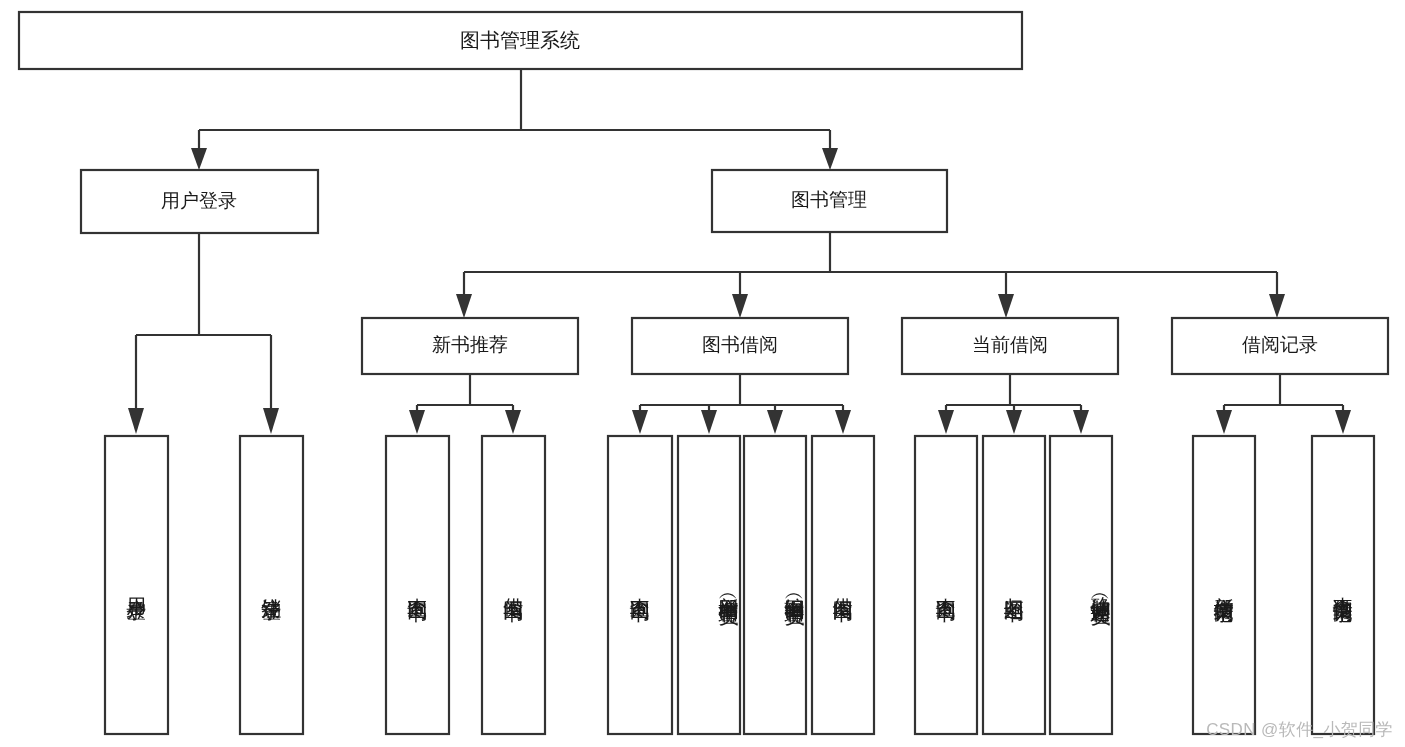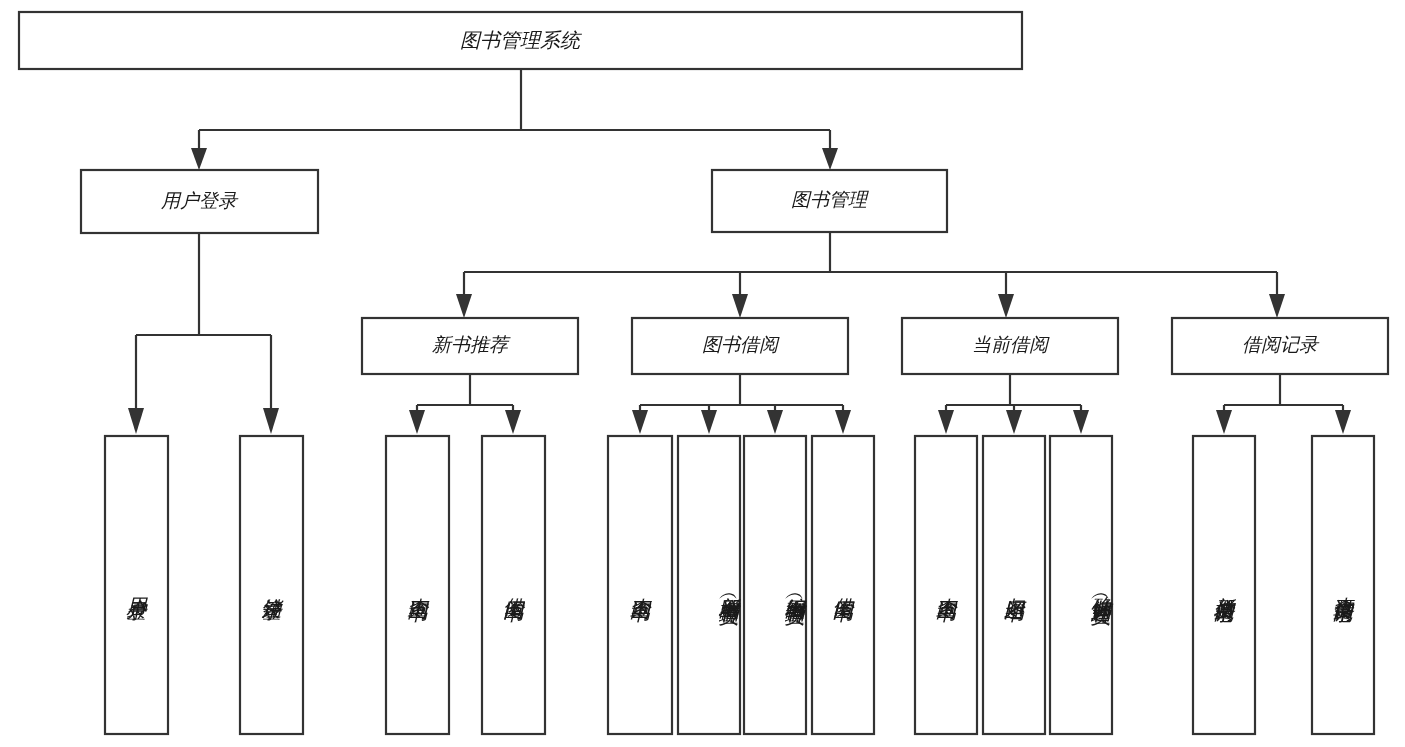"图书管理系统" #diagram-root { font-style: italic -> none }
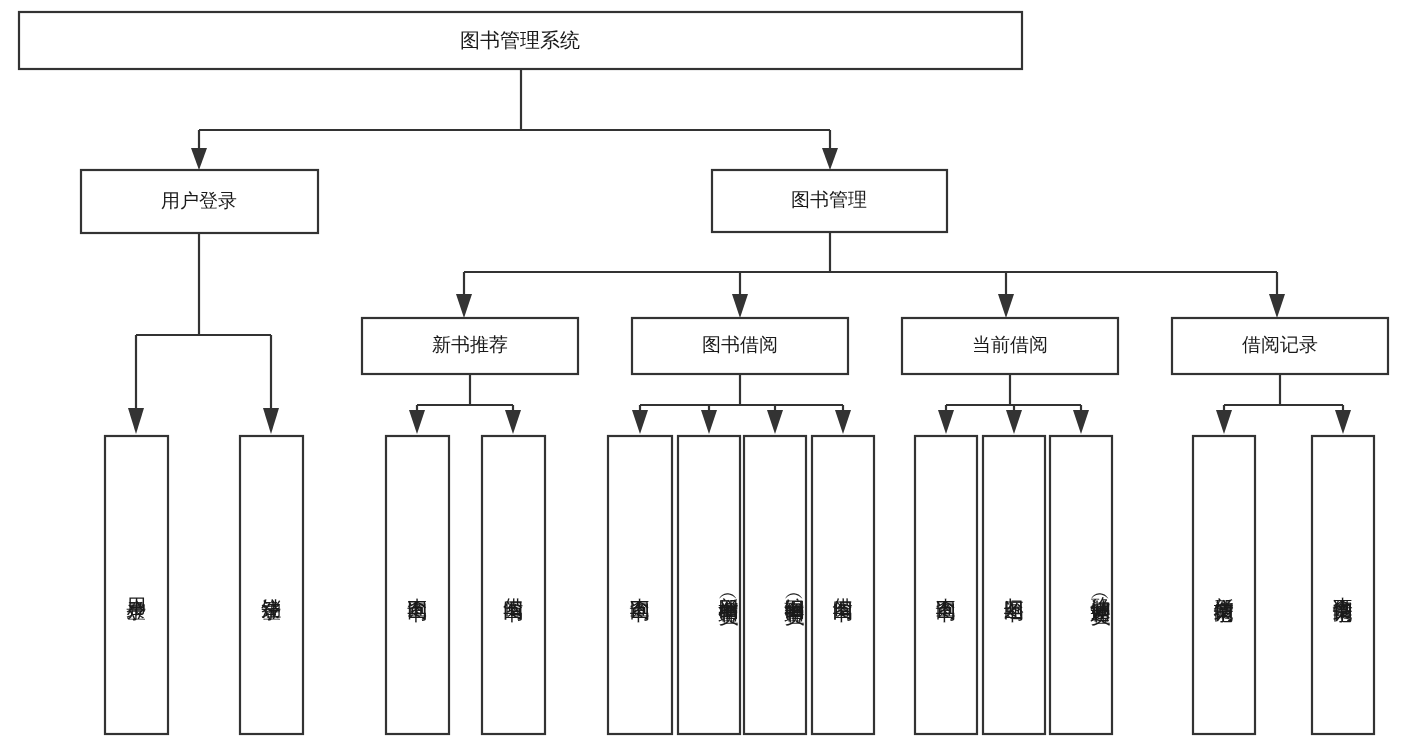"CSDN @软件_小贺同学" div.watermark { html: none -> <div>CSDN @软件_小贺同学</div> }
